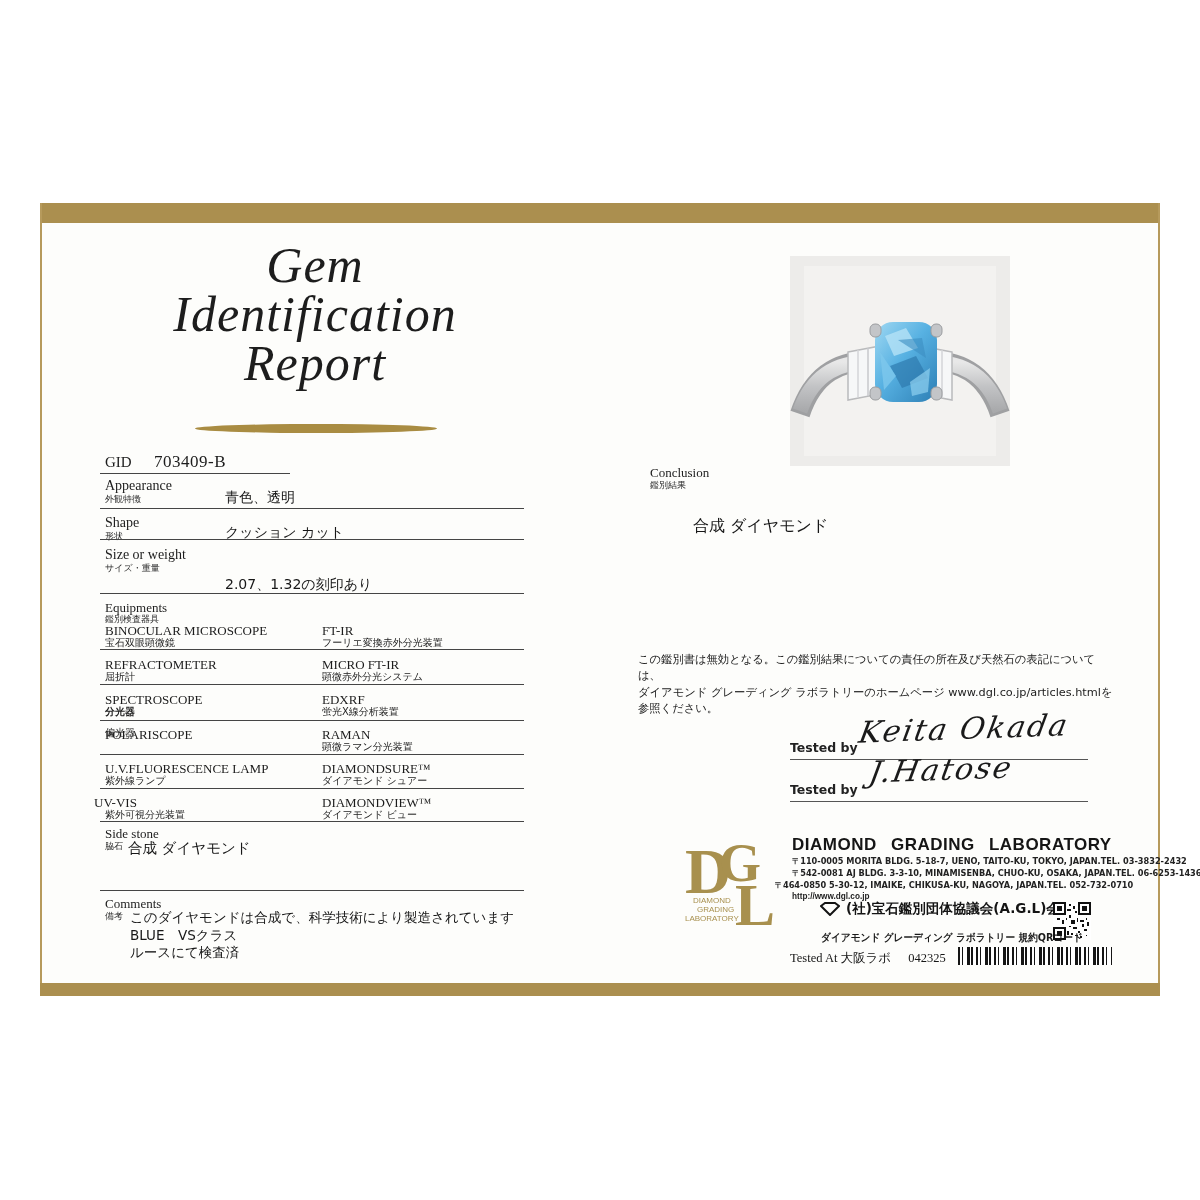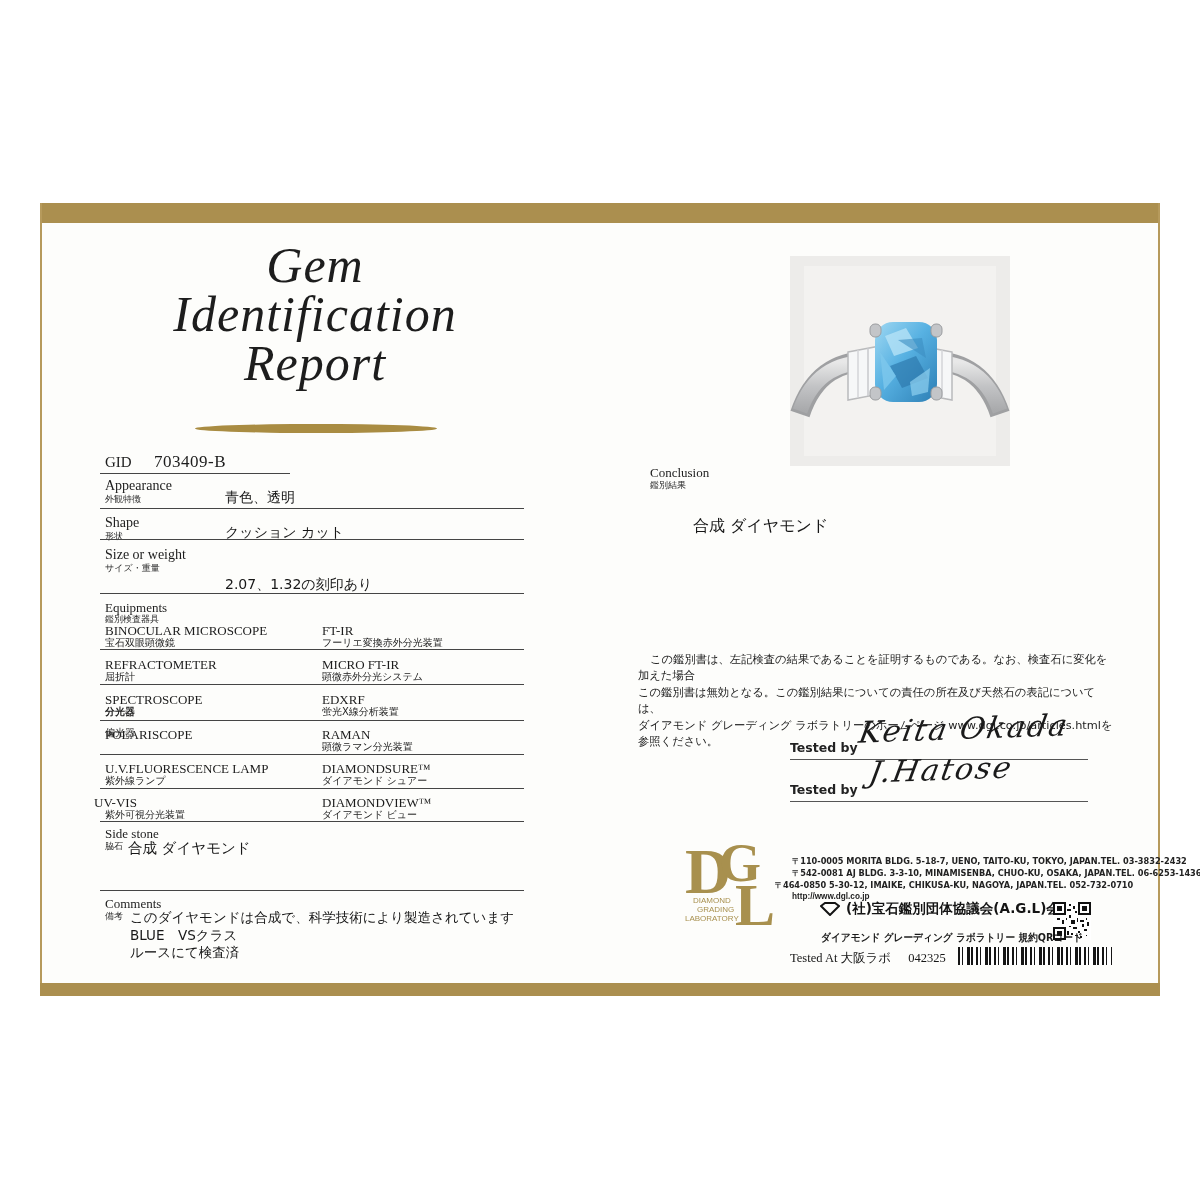"この鑑別書は、左記検査の結果であることを証明するものである。なお、検査石に変化を" div.indent { html: <div>この鑑別書は、左記検査の結果であることを証明するものである。なお、検査石に変化を加えた場合</div> -> none }
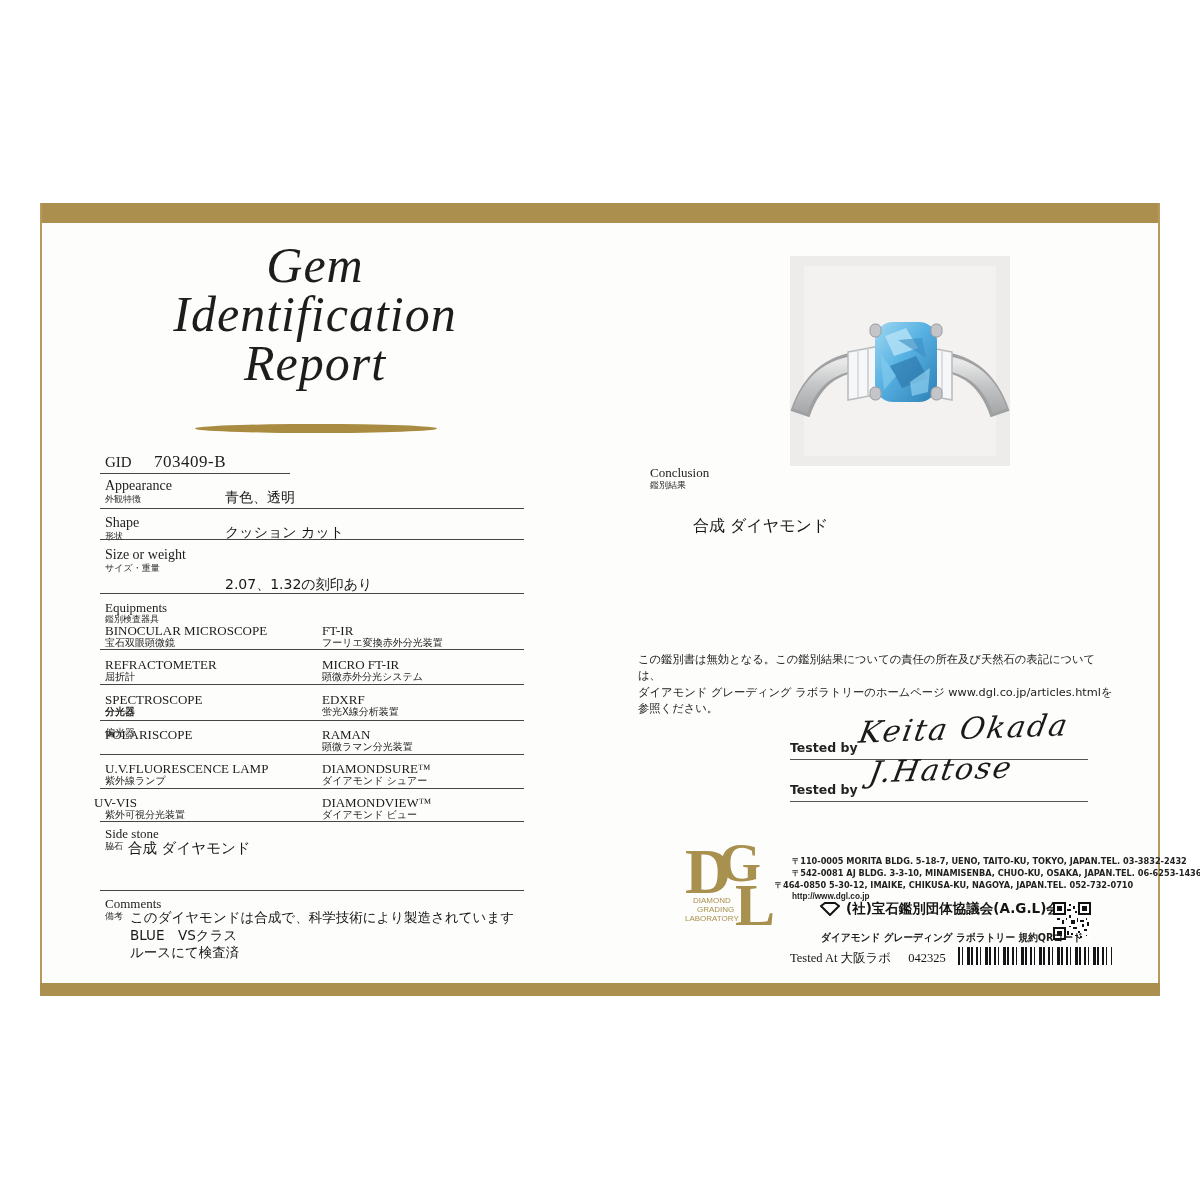"DIAMOND GRADING LABORATORY" div.abs { html: none -> <div>DIAMOND GRADING LABORATORY</div> }
